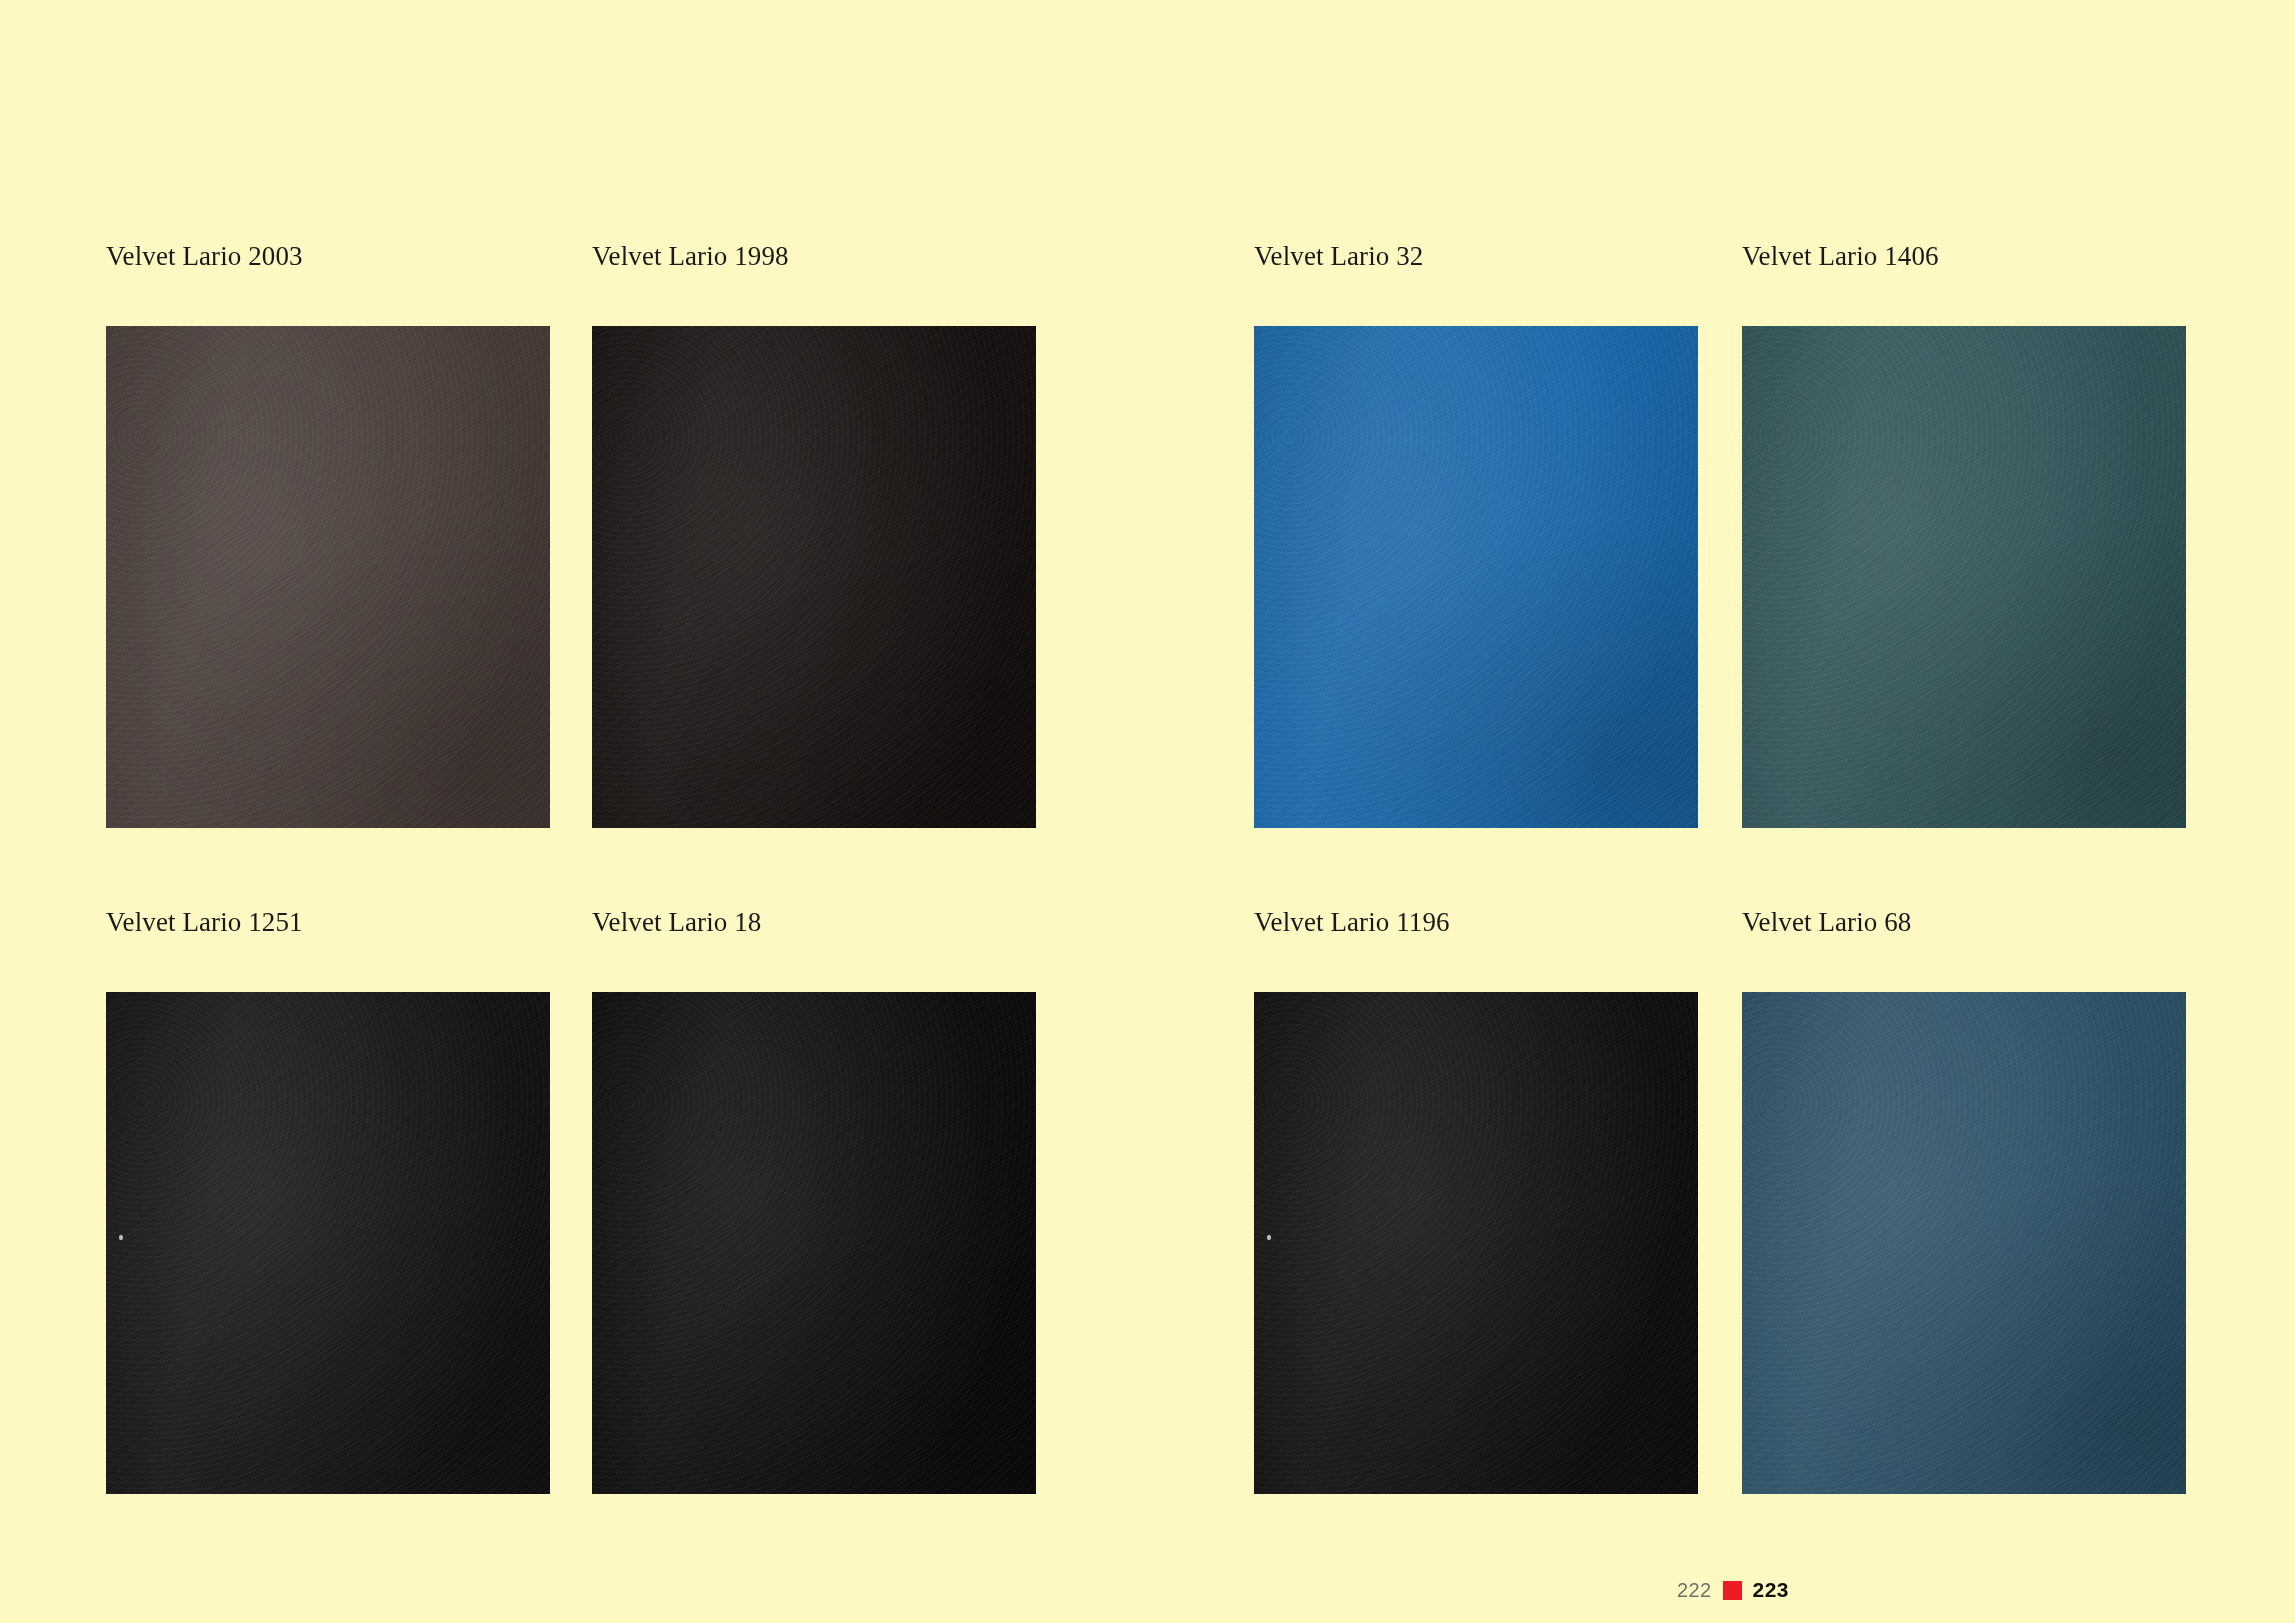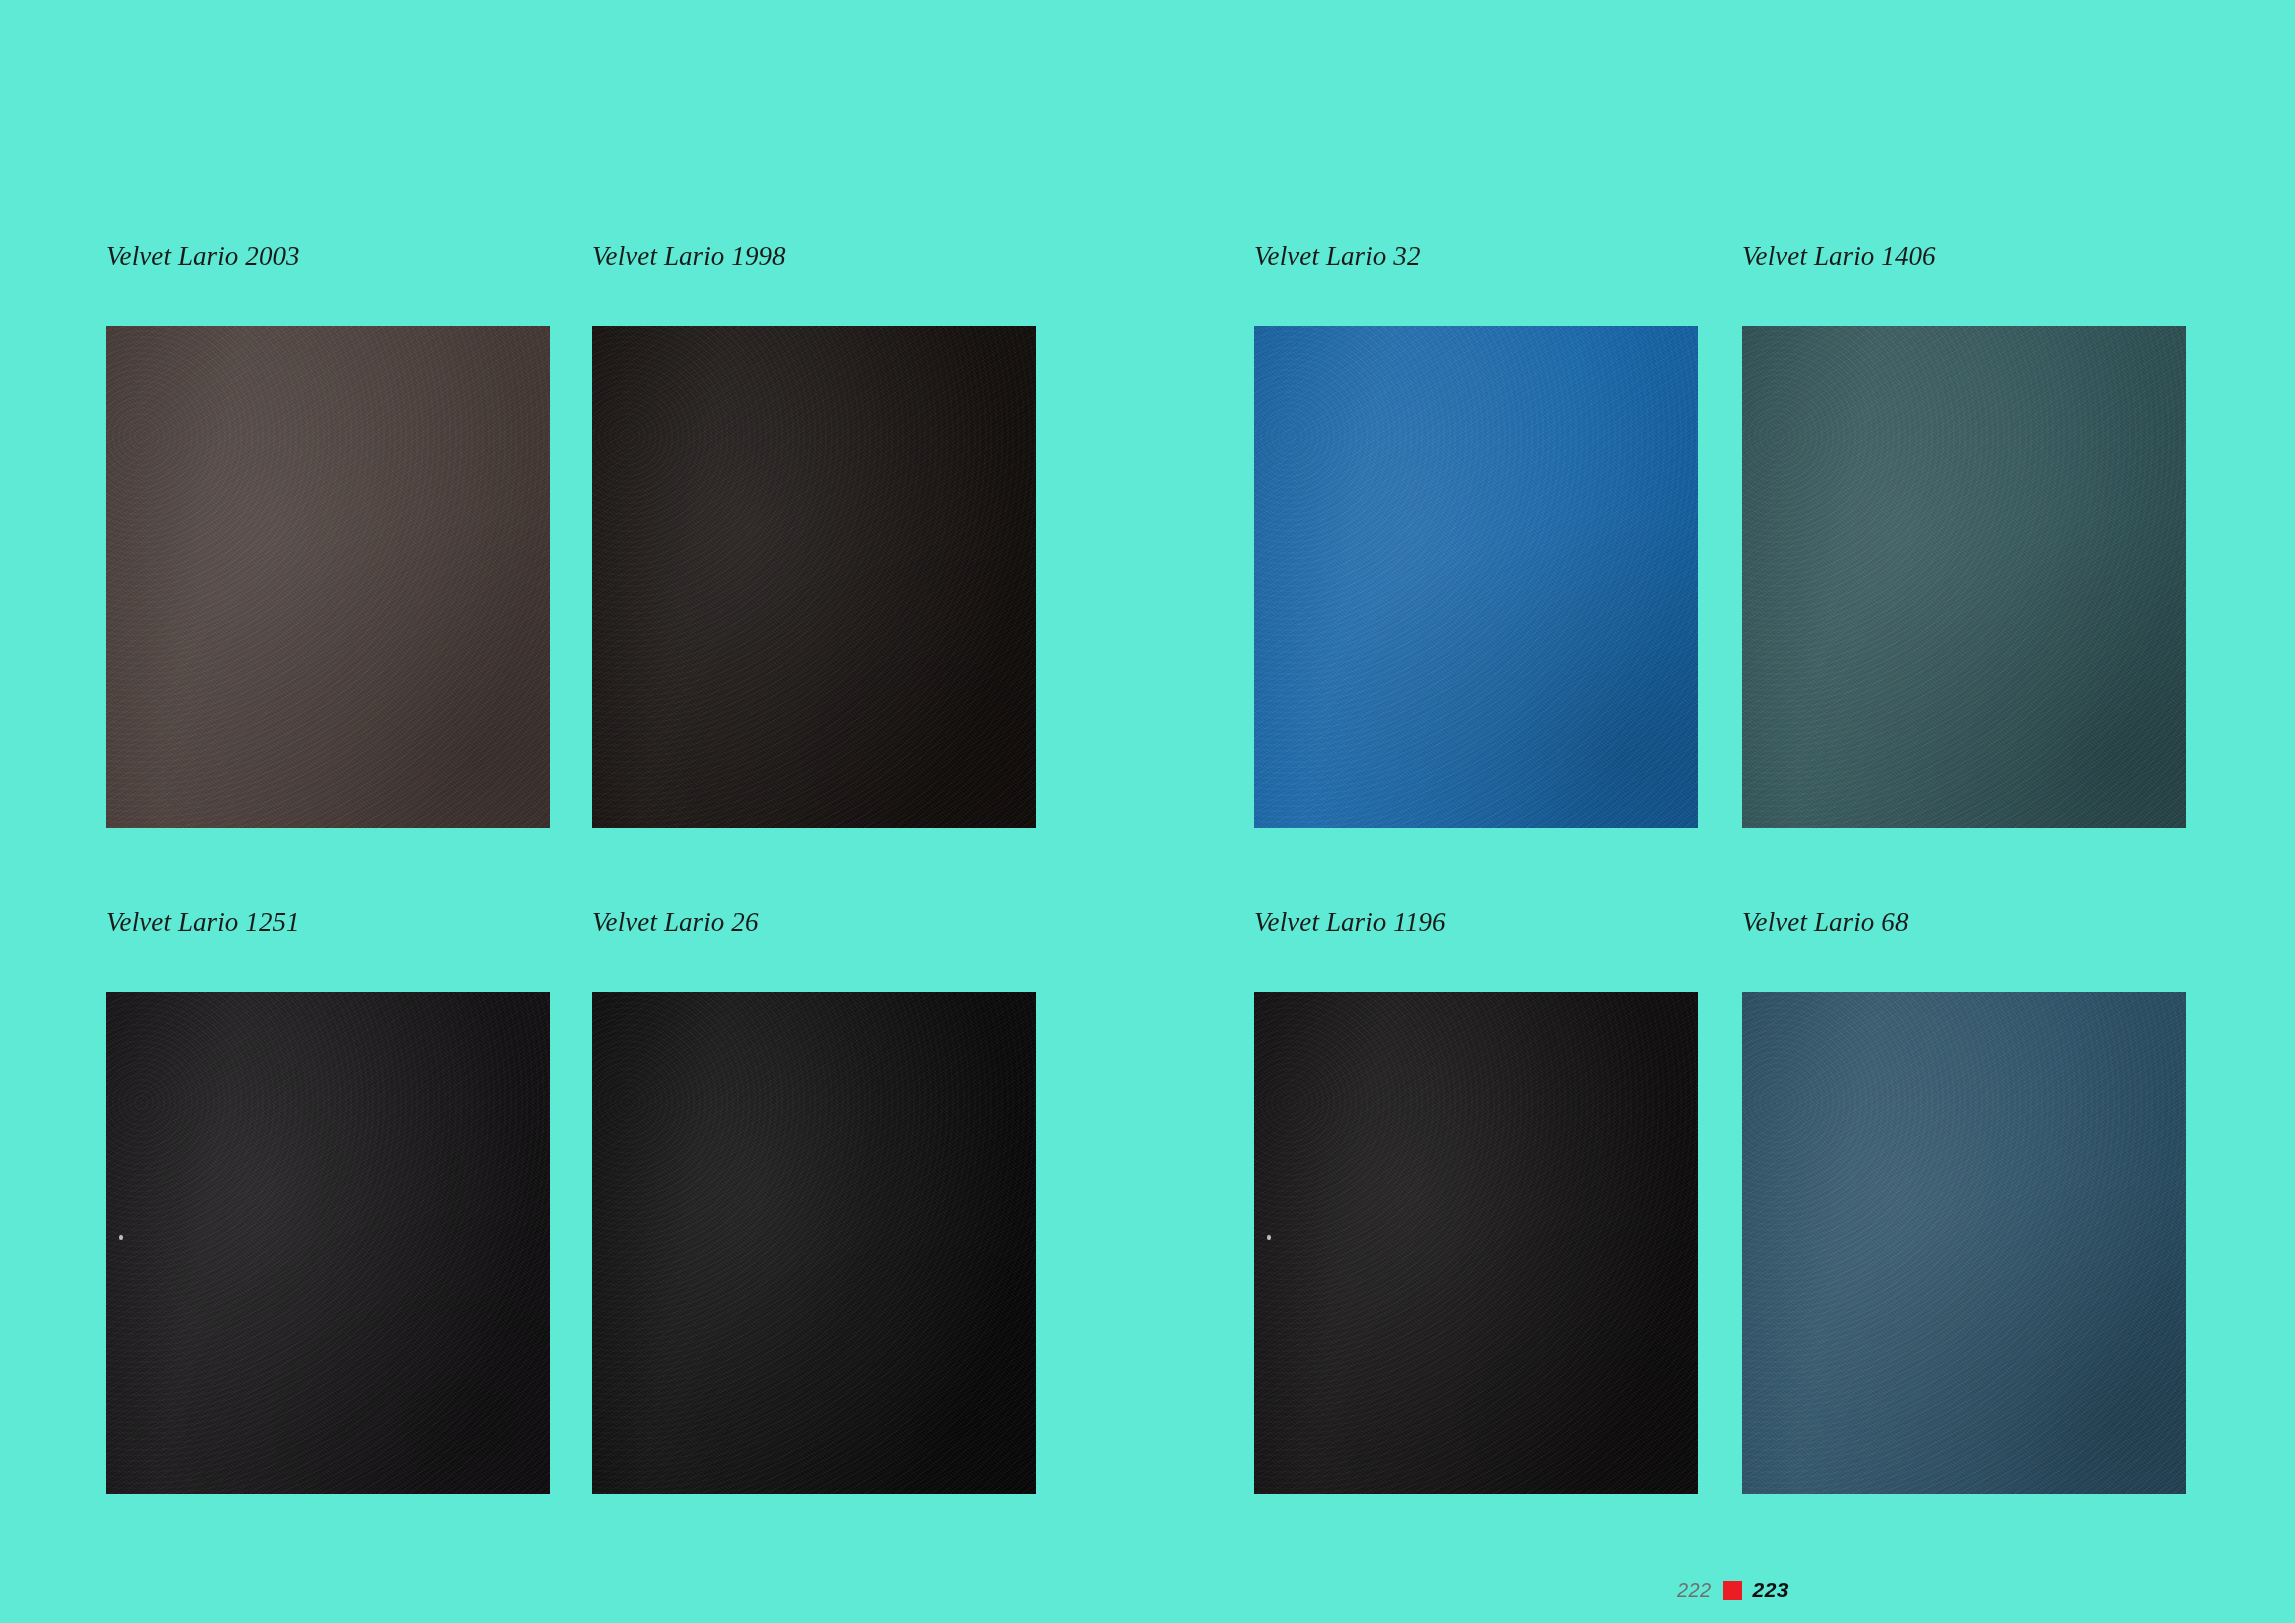"Velvet Lario 2003" #page { background: #5eead4 -> #fef9c3; font-style: italic -> none }
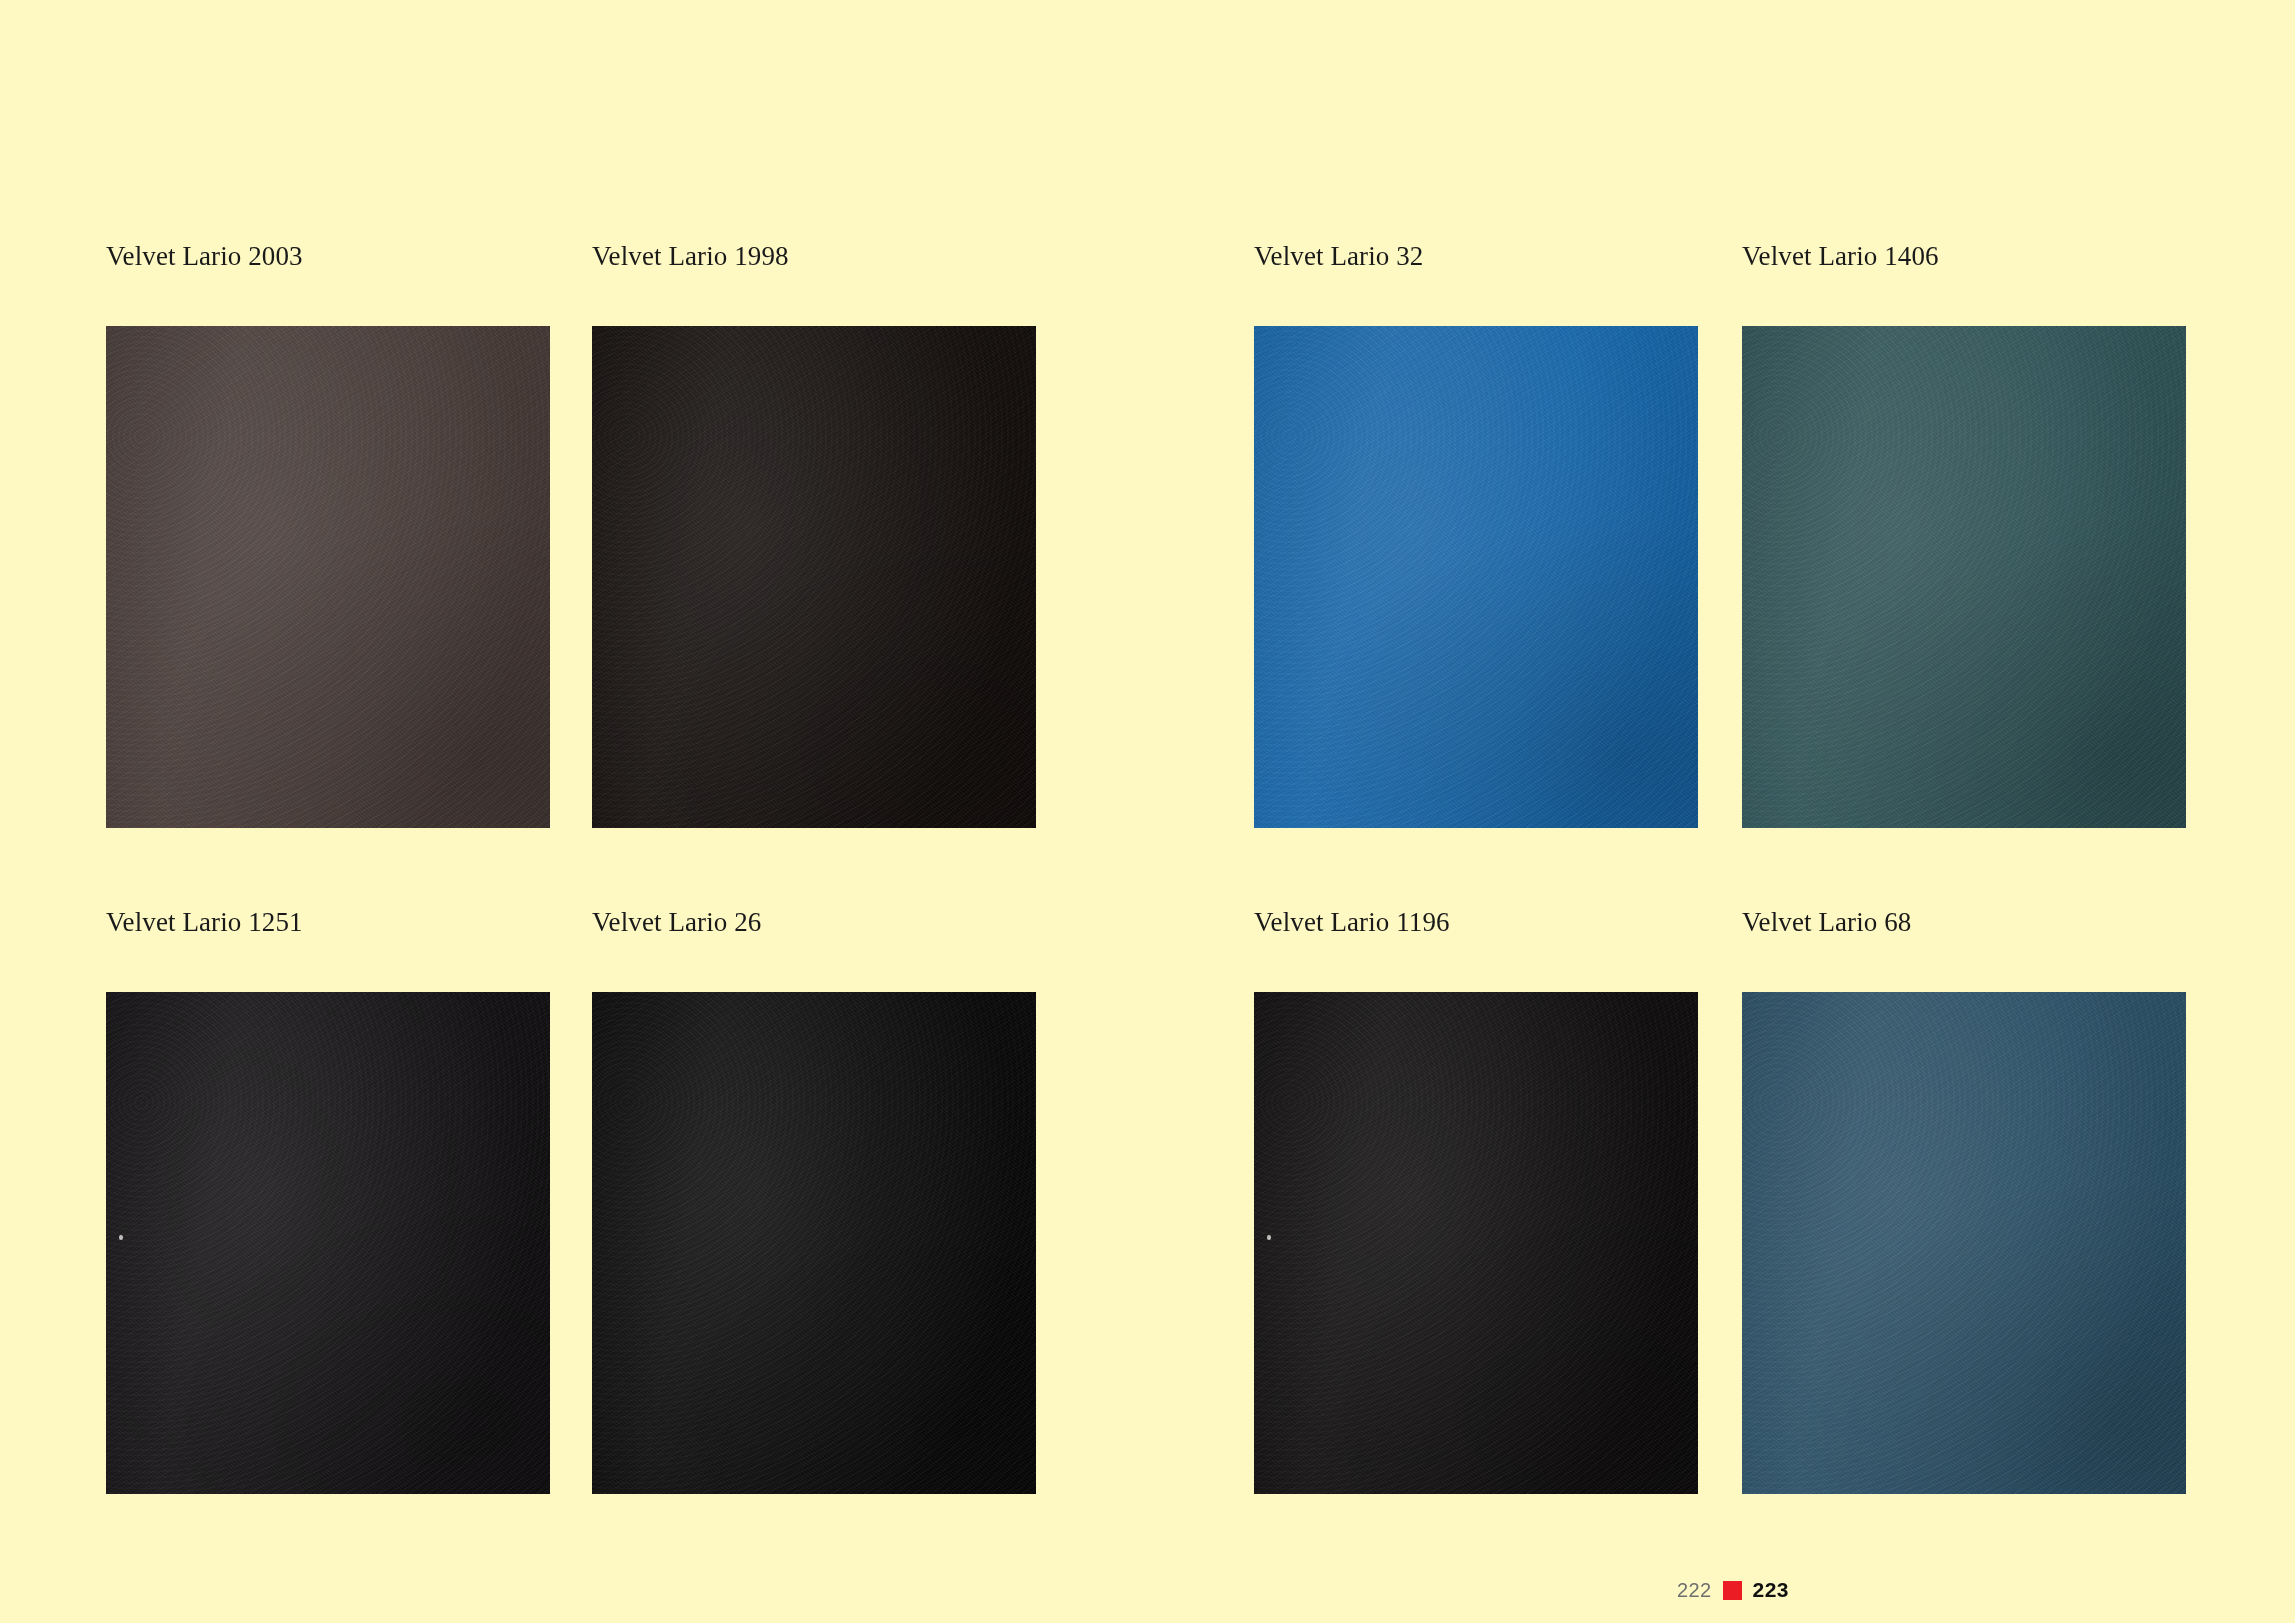"Velvet Lario 26" div.swatch-label { text: 26 -> 18 }
